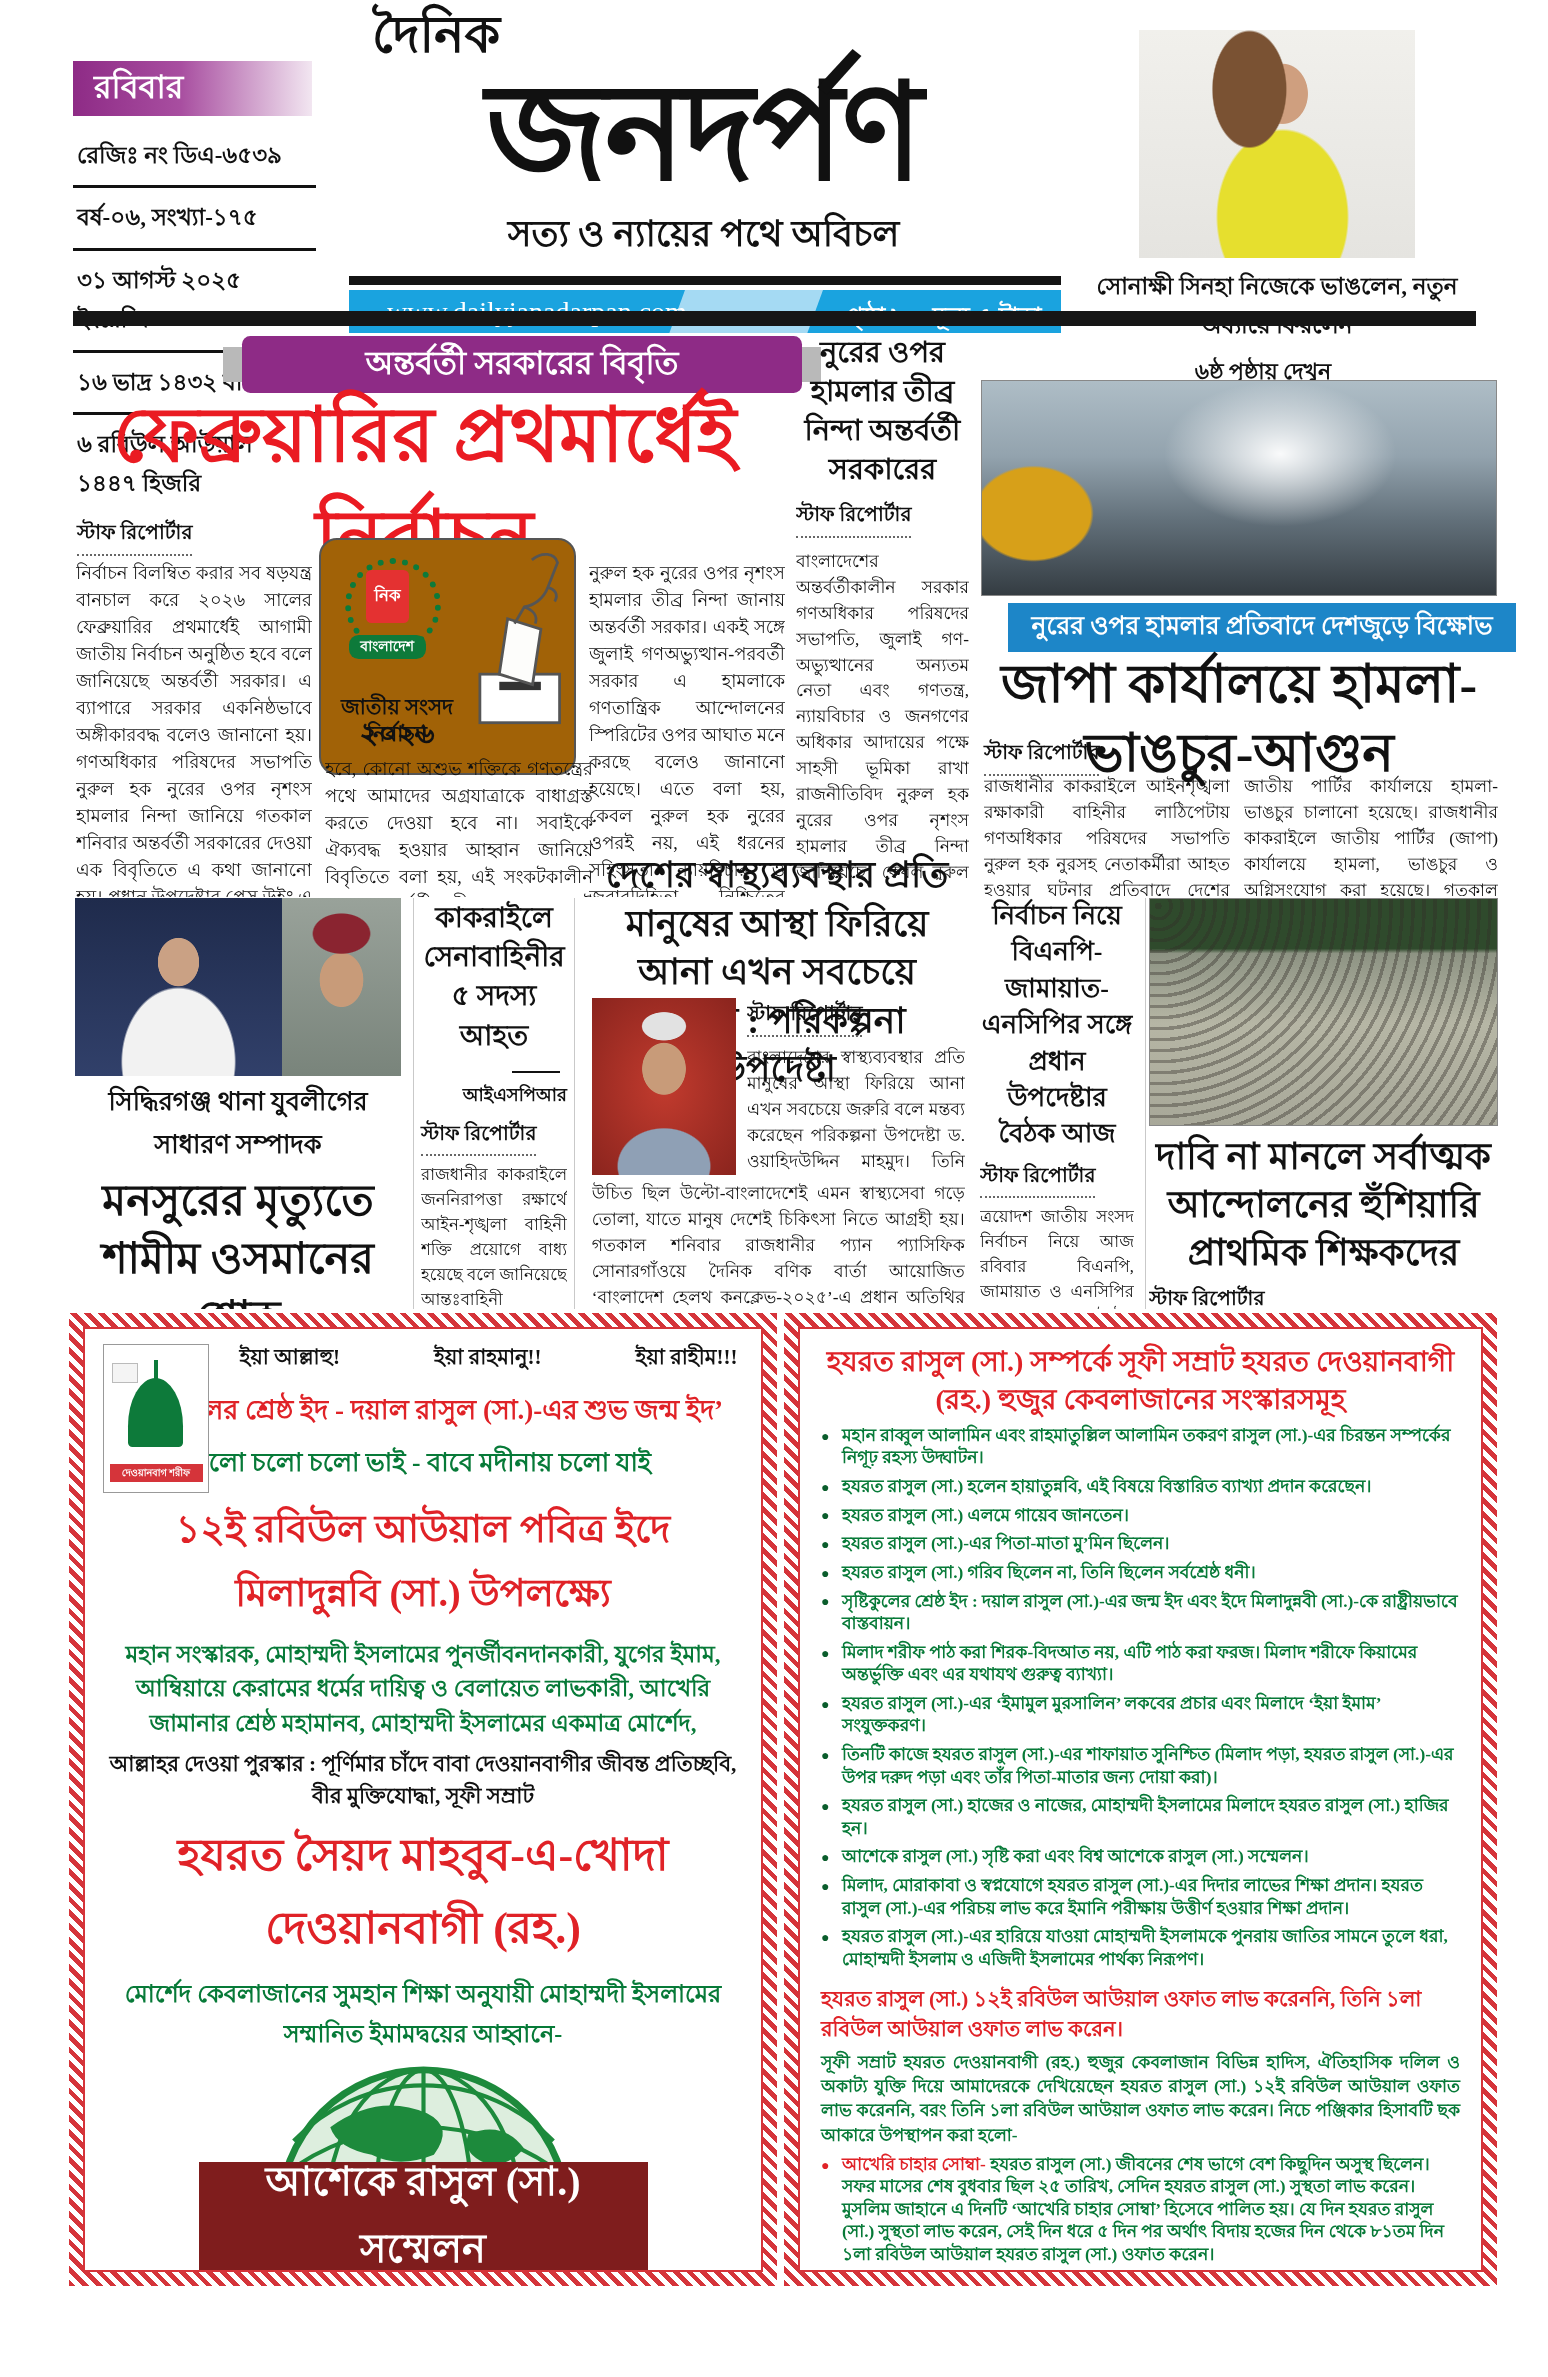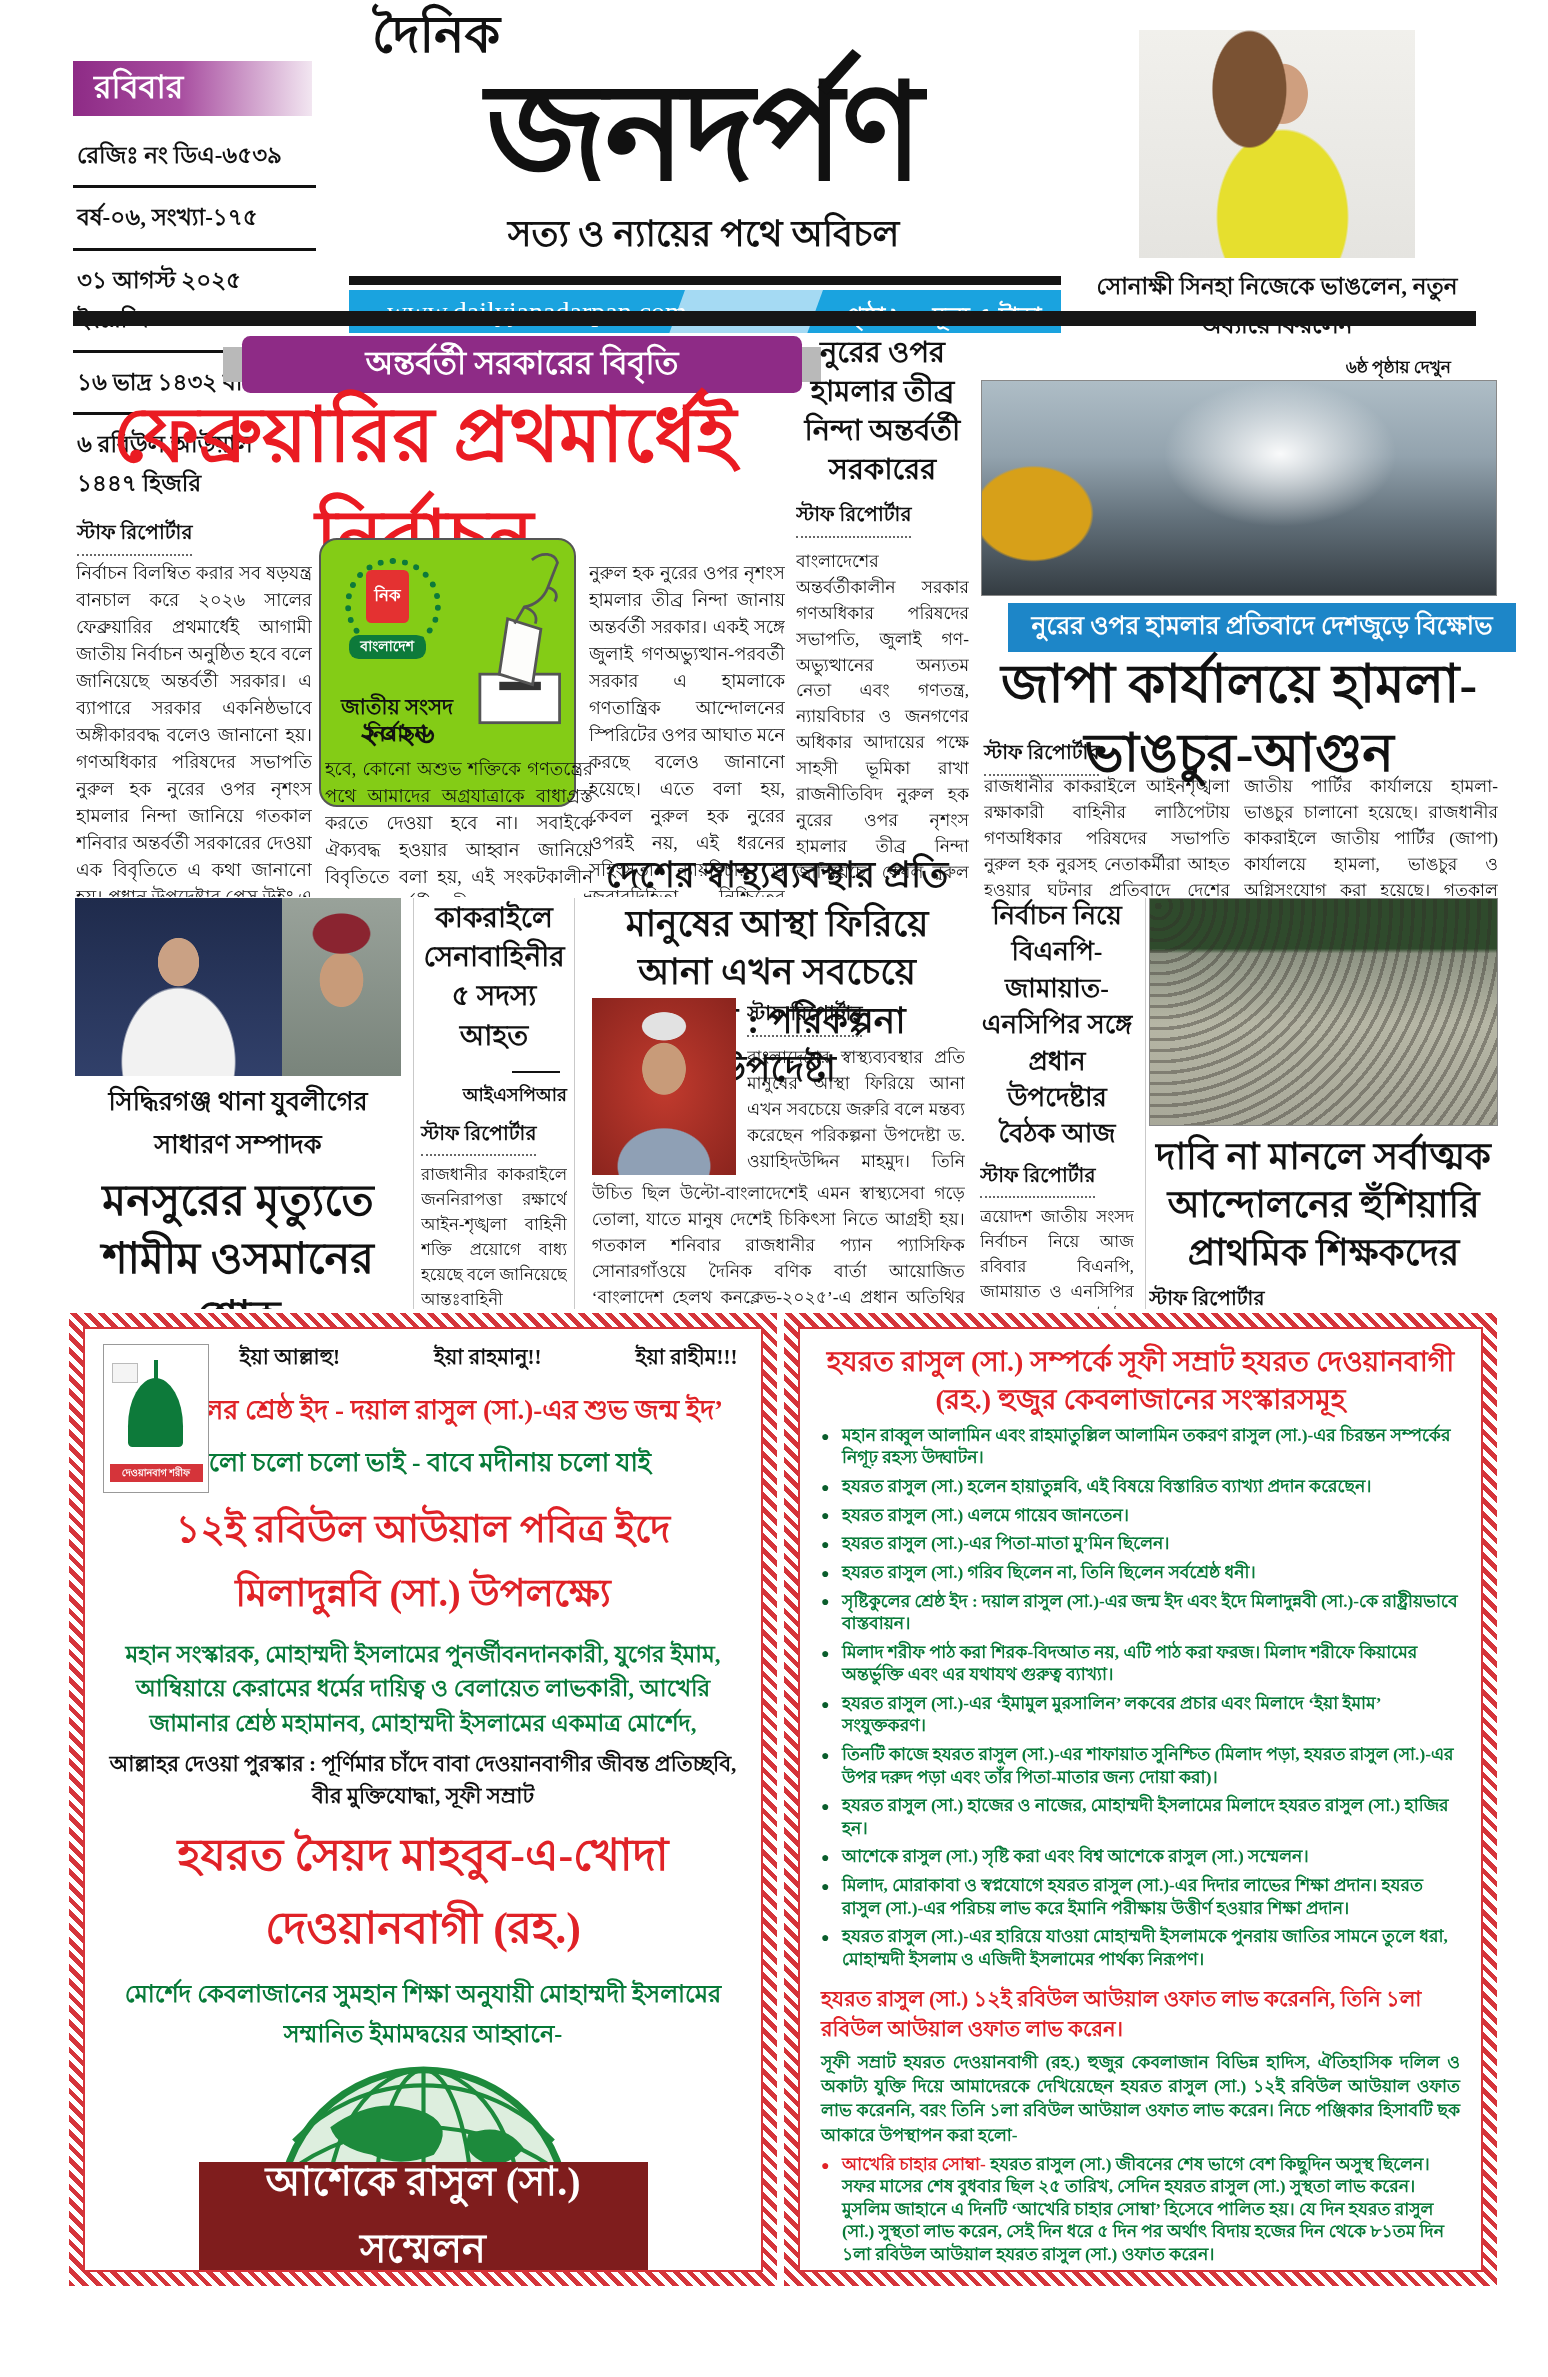"৬ষ্ঠ পৃষ্ঠায় দেখুন" .teaser-page { font-size: 17px -> 22px; text-align: right -> center }
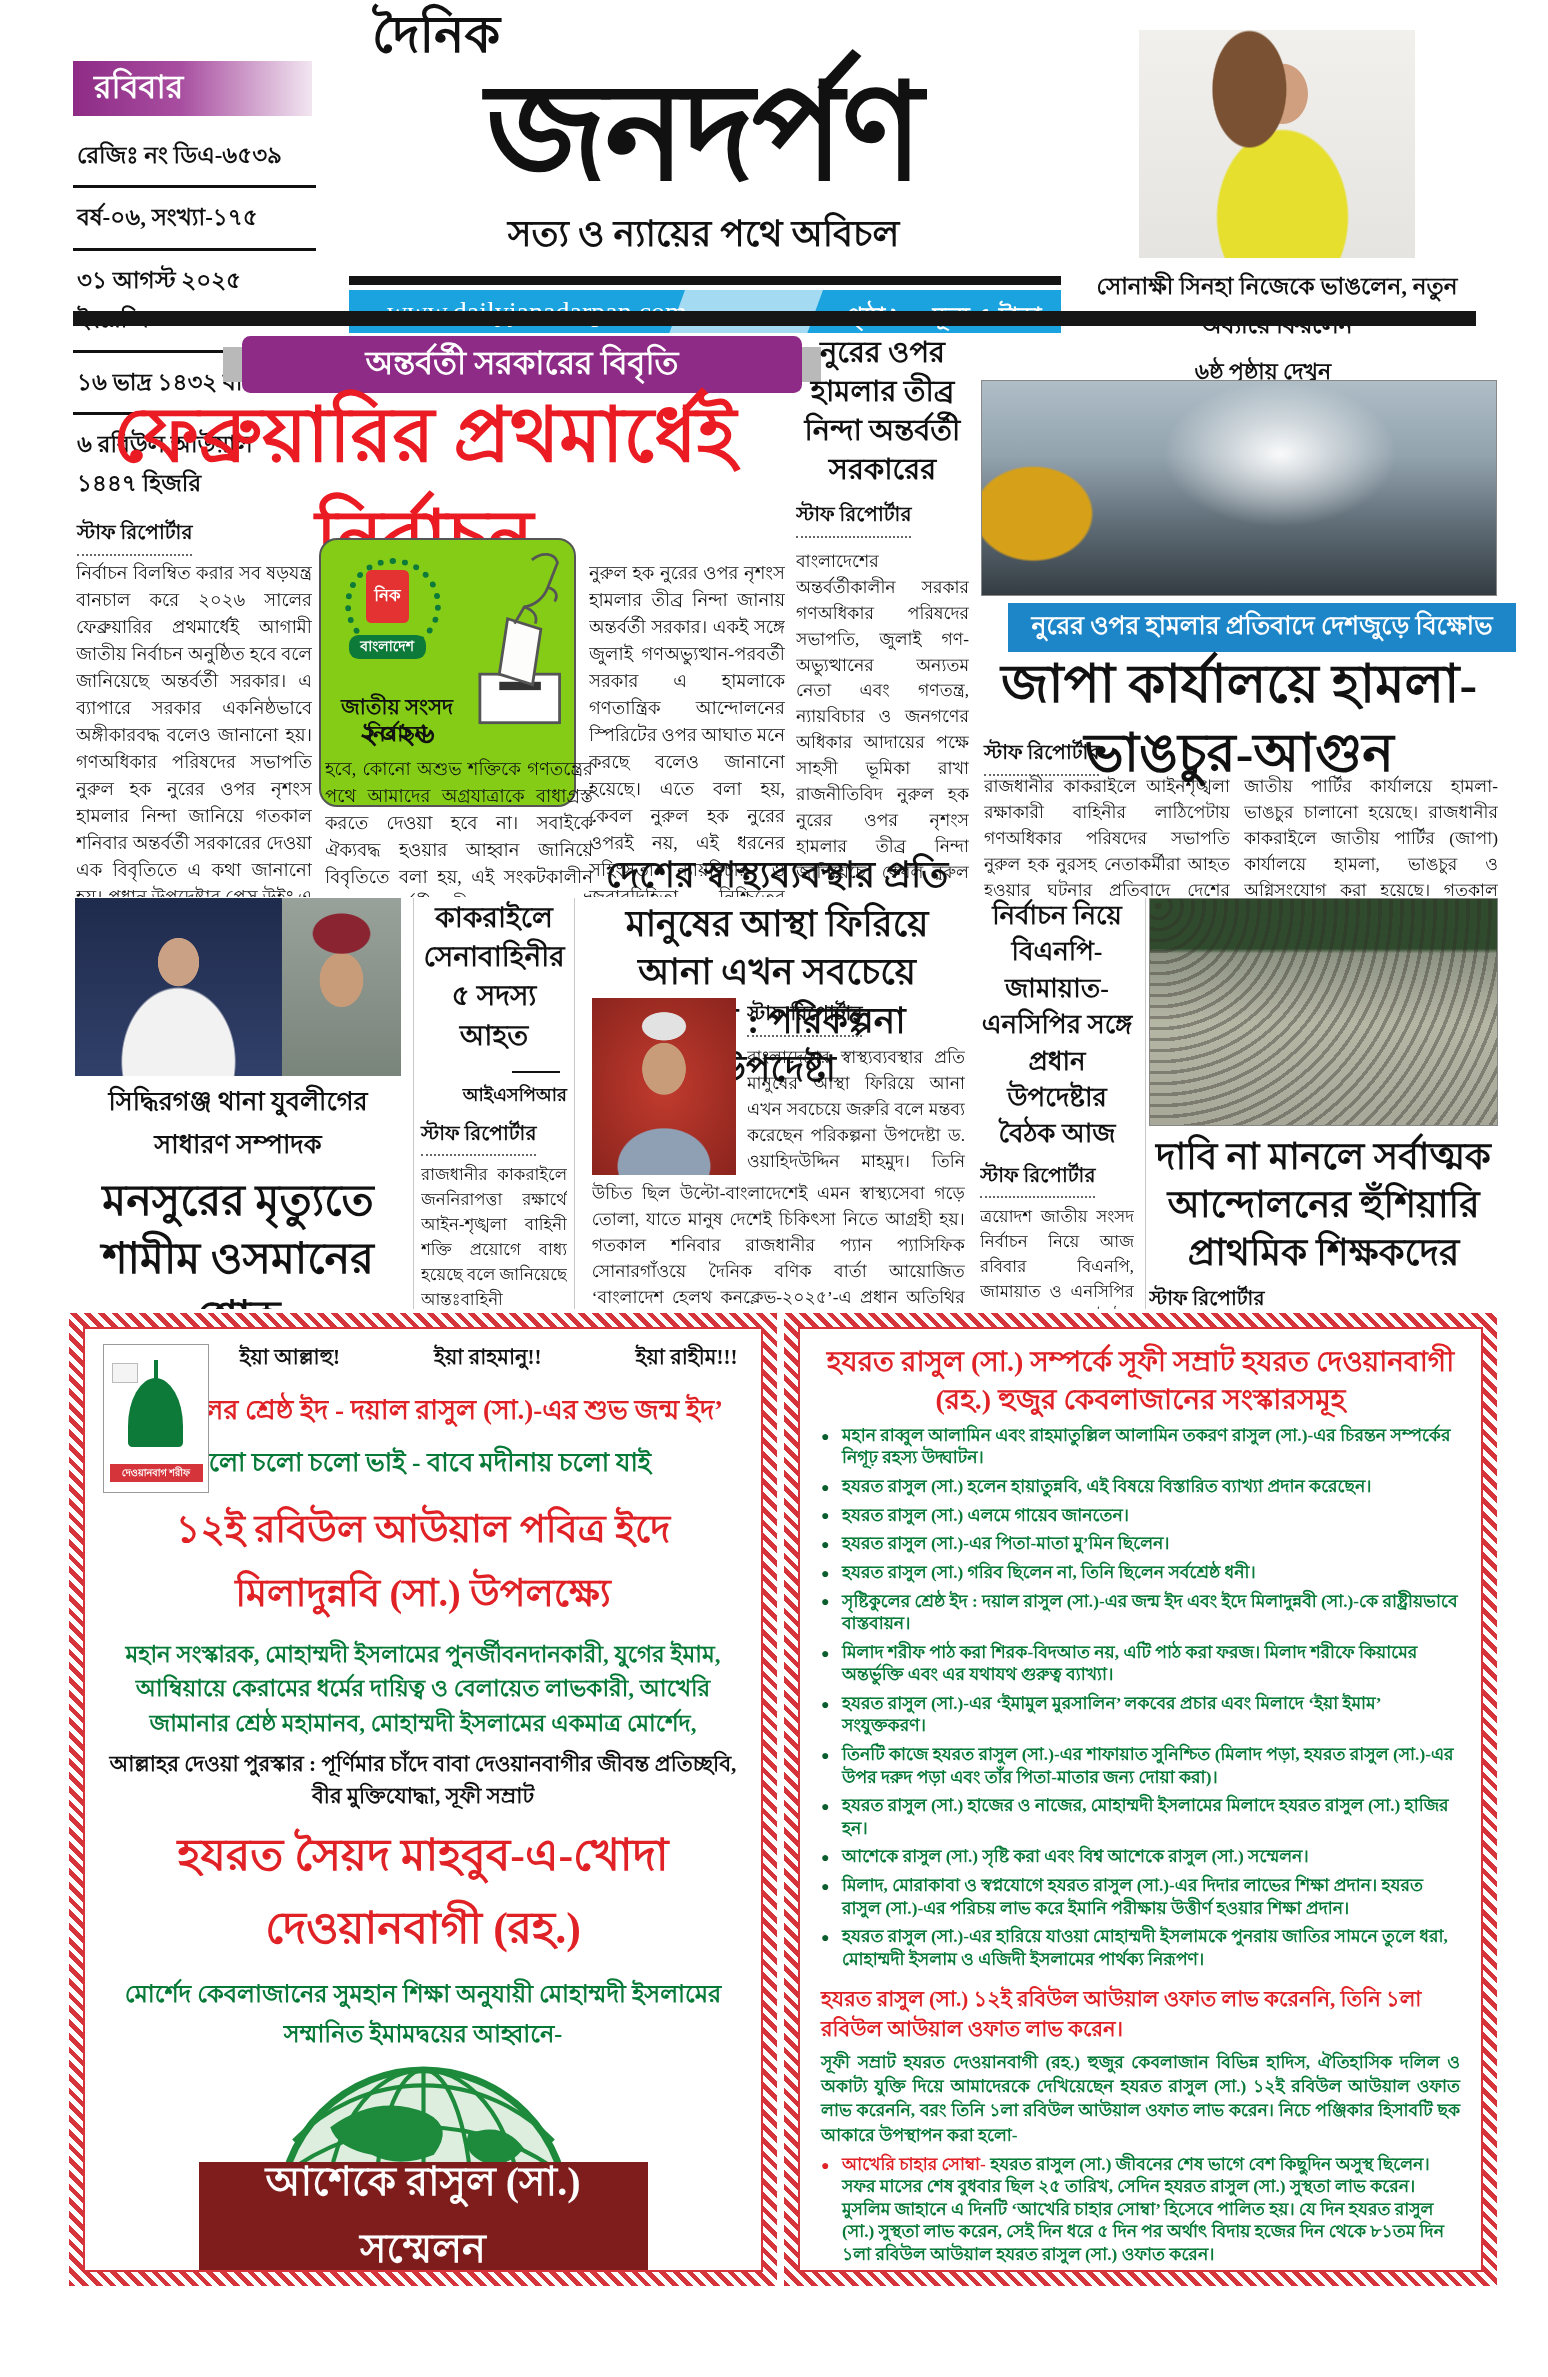"নিক" .lead-illus { background: #84cc16 -> #a16207; height: 269px -> 237px }
